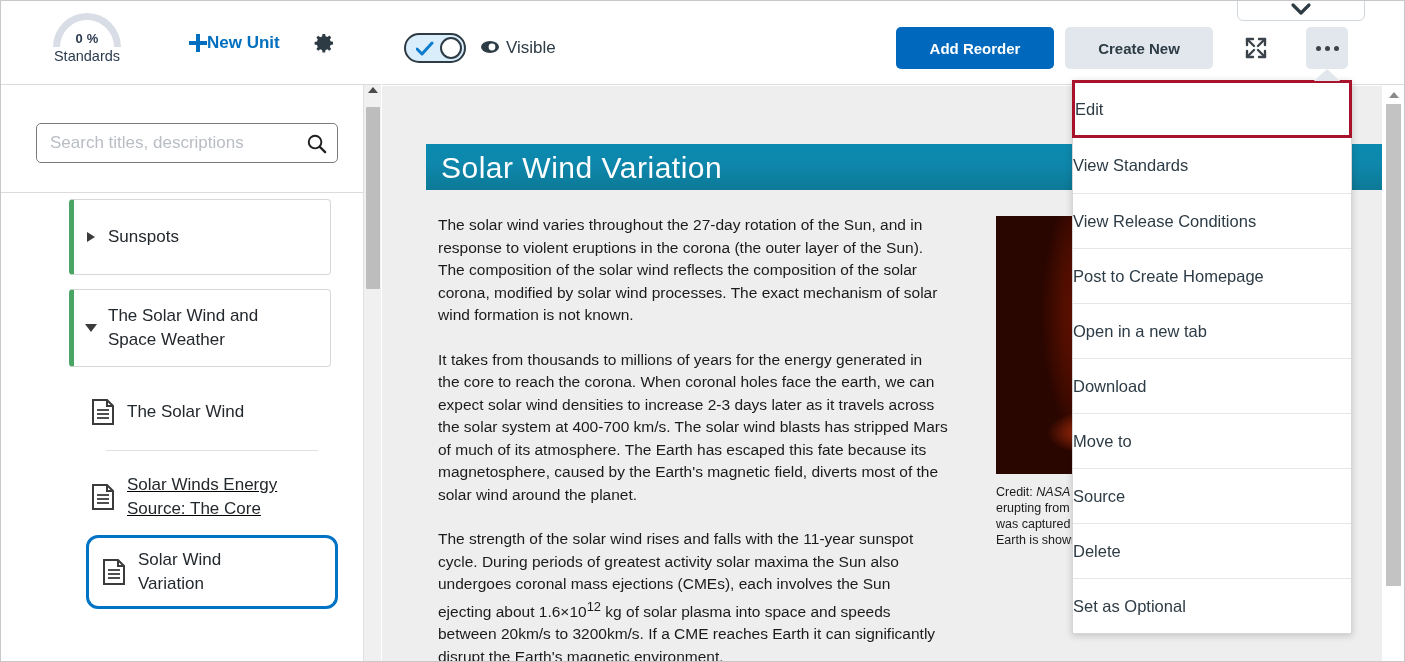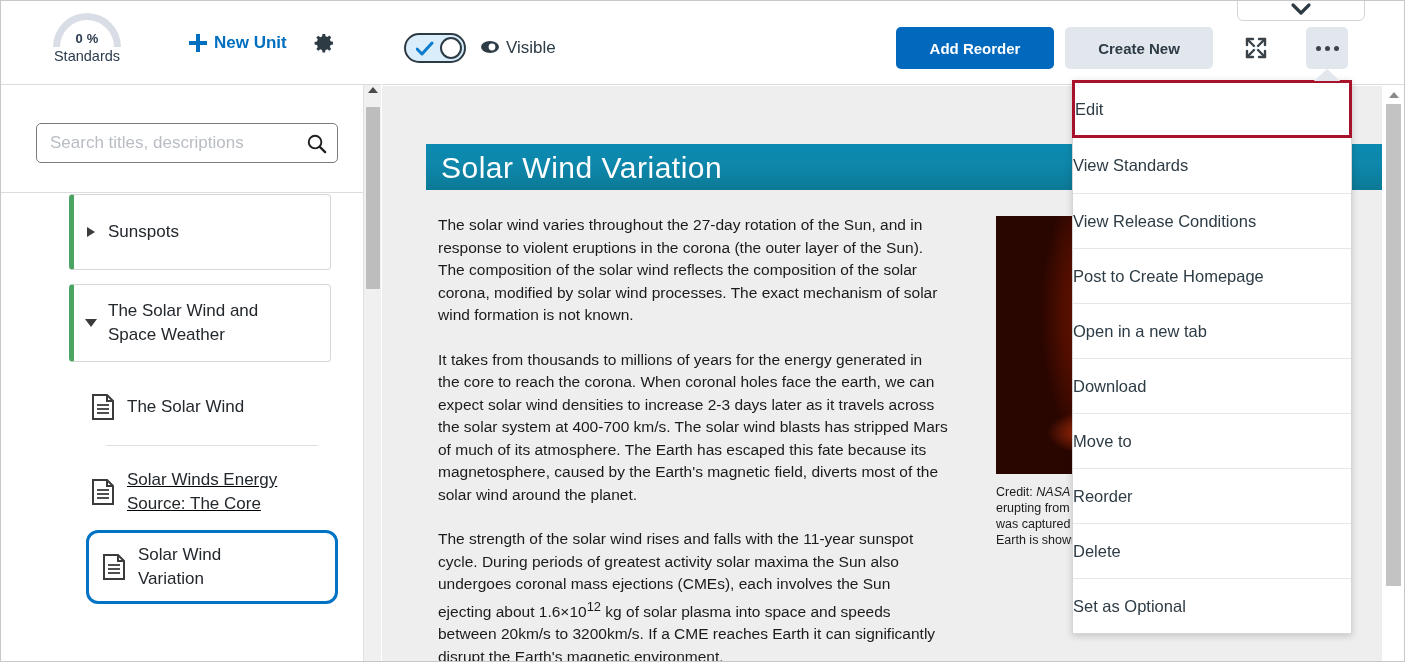"New Unit" #new-unit-btn { gap: 7px -> 0 }
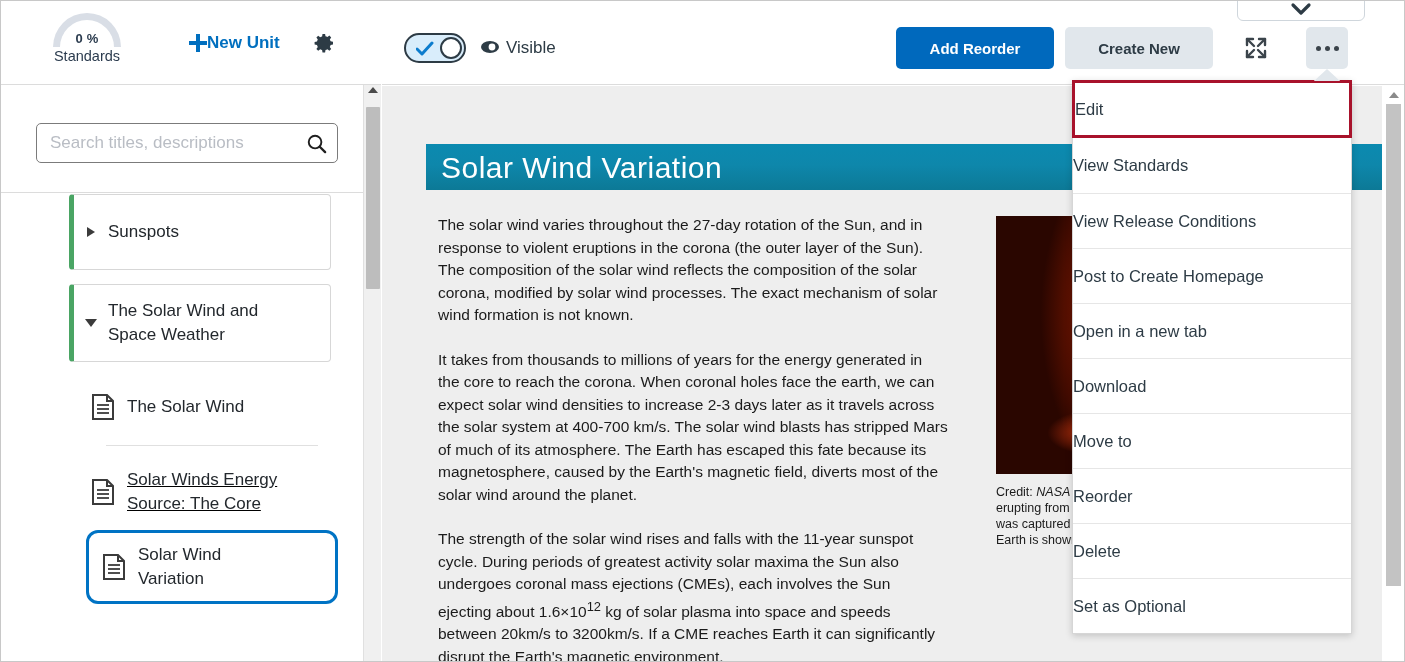"Sunspots" div.unit-card { margin-top: none -> 5px }
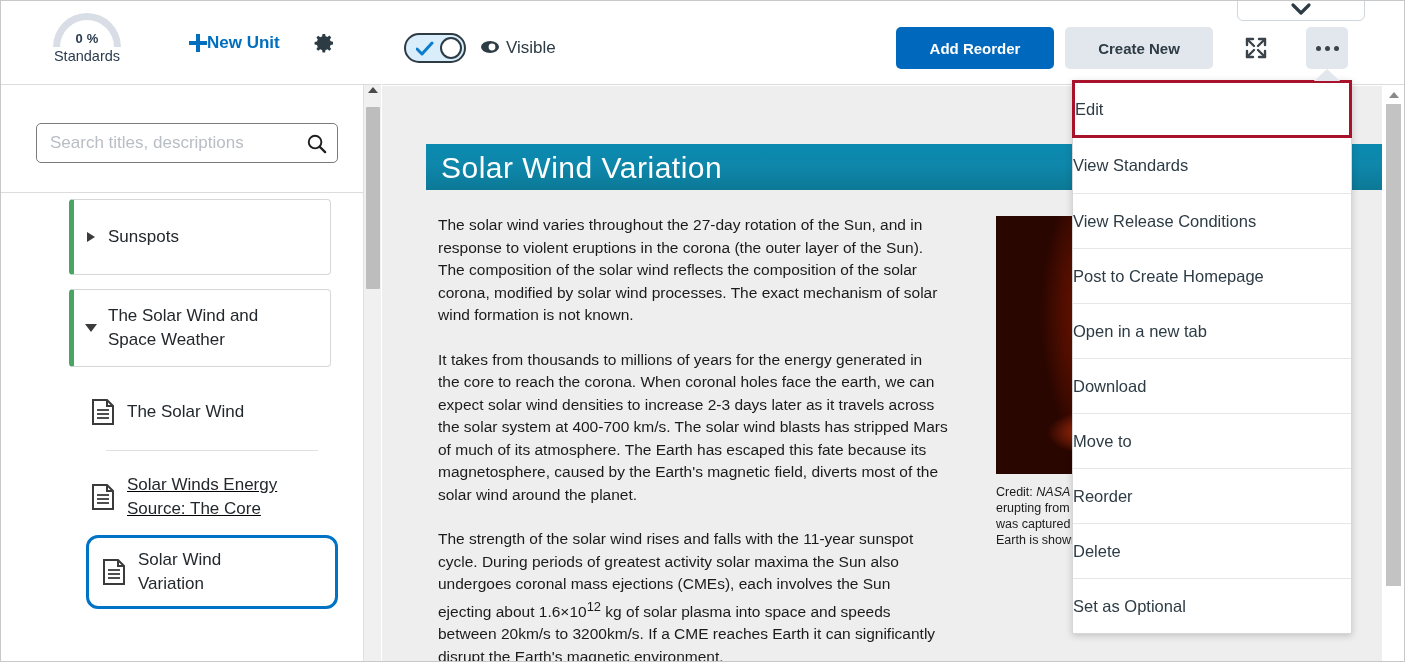"Reorder" div.menu-item { text: Reorder -> Source }
